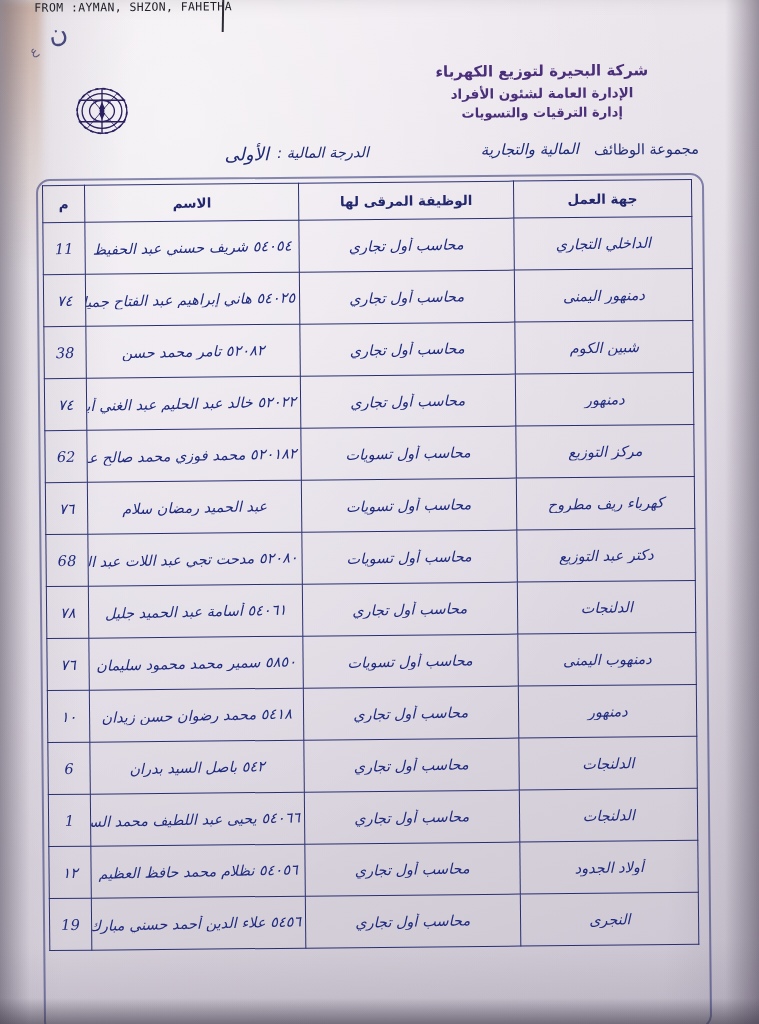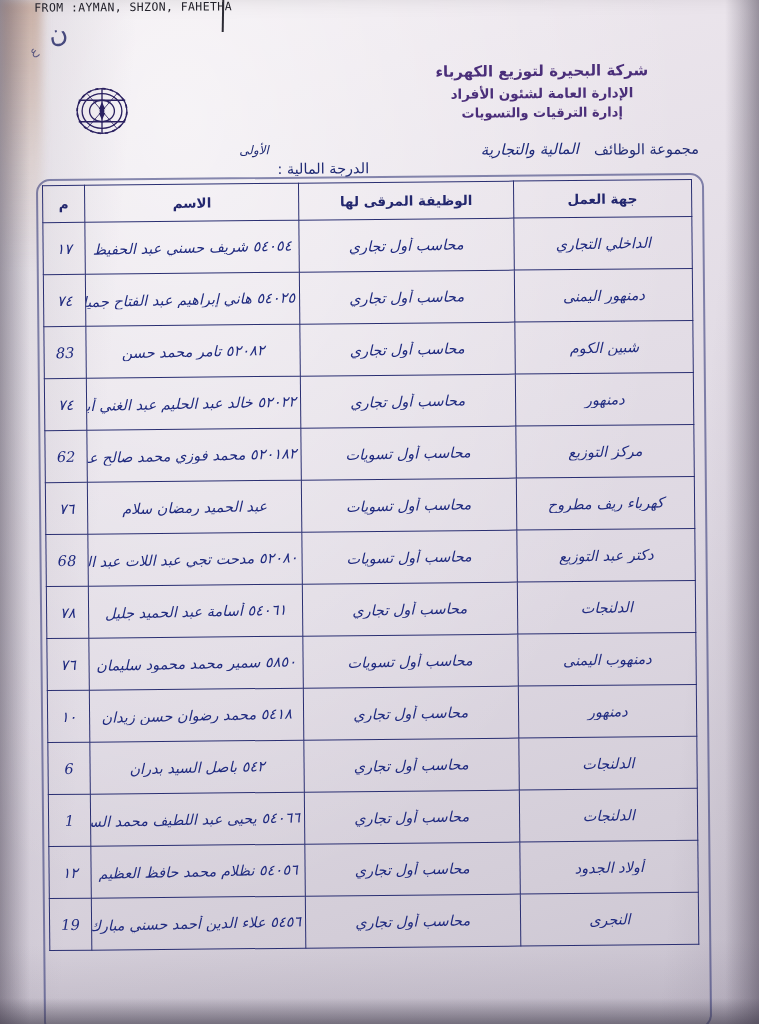"الأولى" .subline .grade-val { font-size: 12px -> 18px }
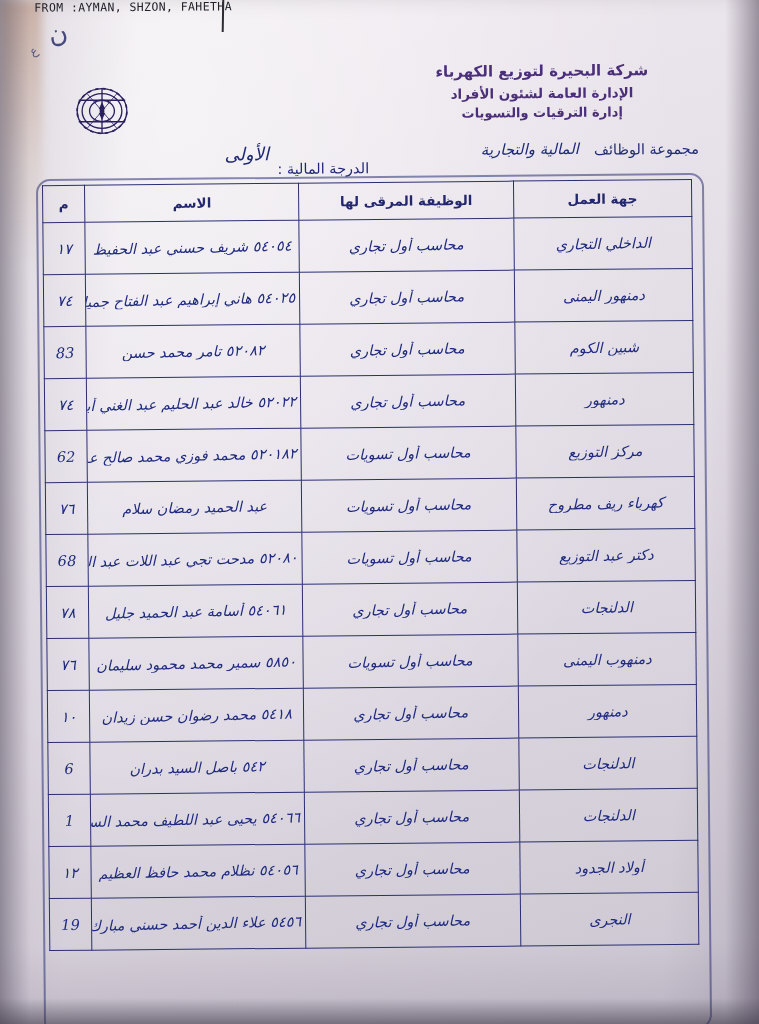"الدرجة المالية :" .subline .grade-label { font-style: none -> italic; top: 18px -> 2px }
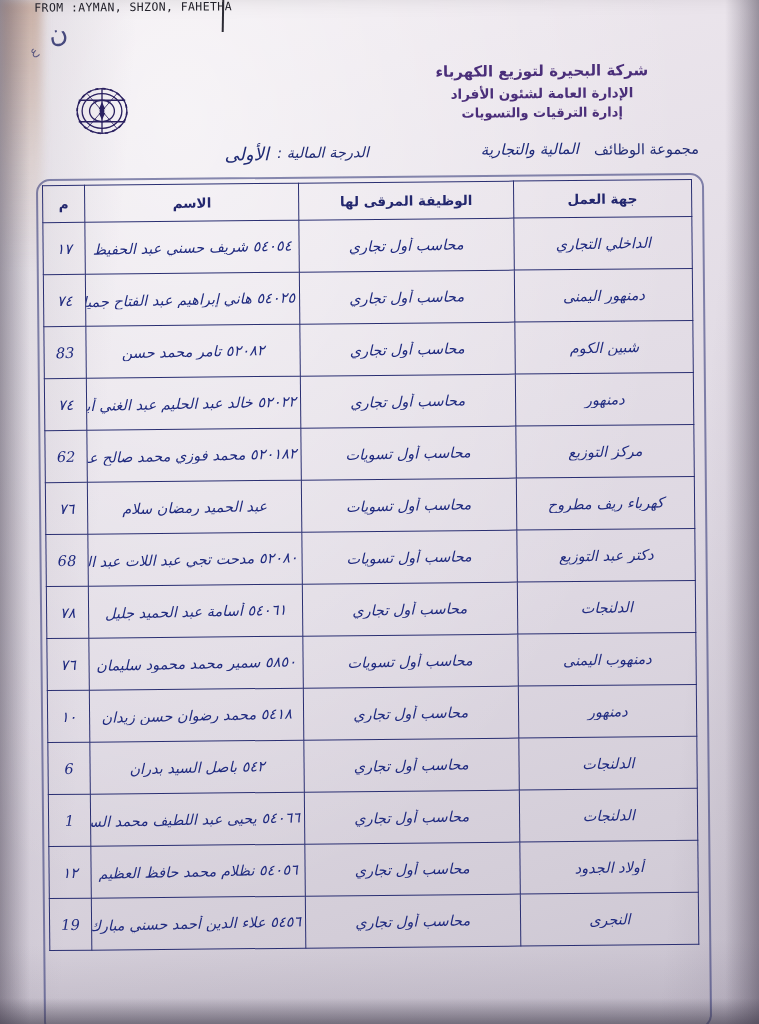"١٧" span.hw-cell { text: ١٧ -> 11 }
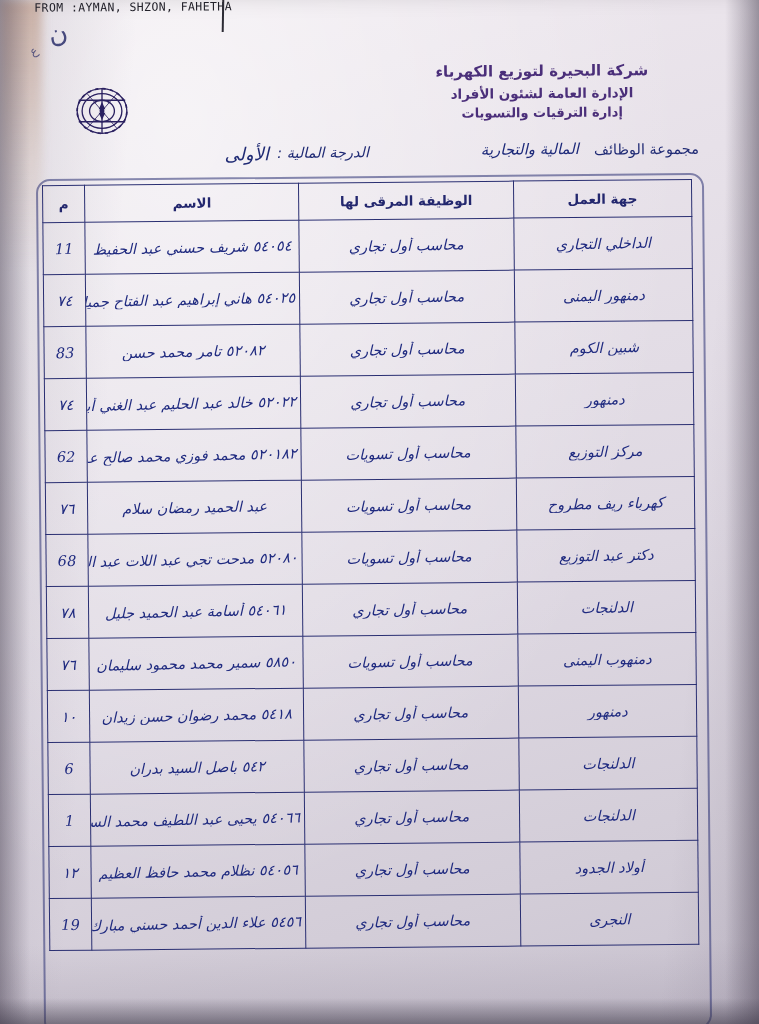"83" span.hw-cell { text: 83 -> 38 }
